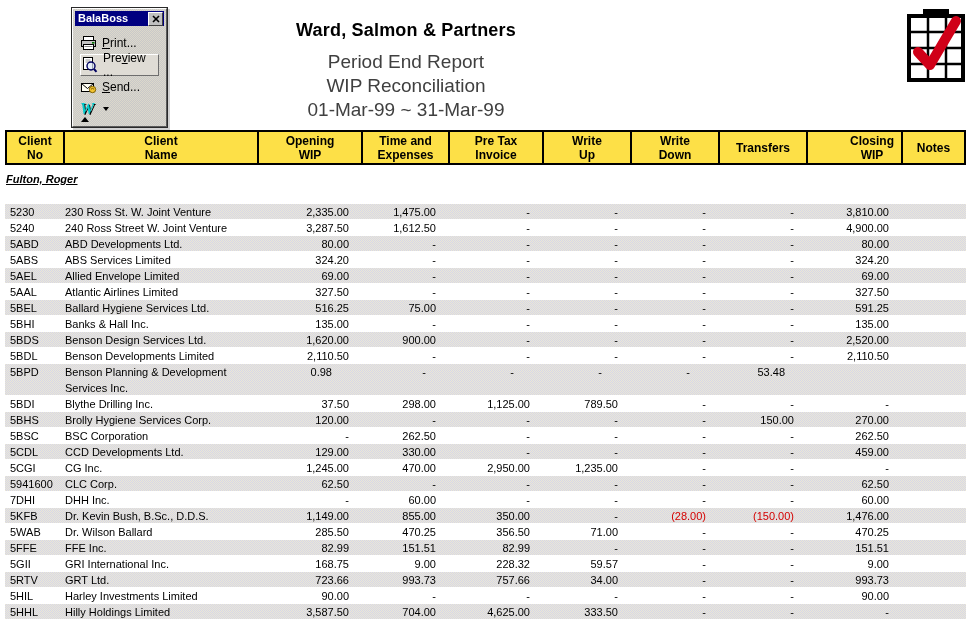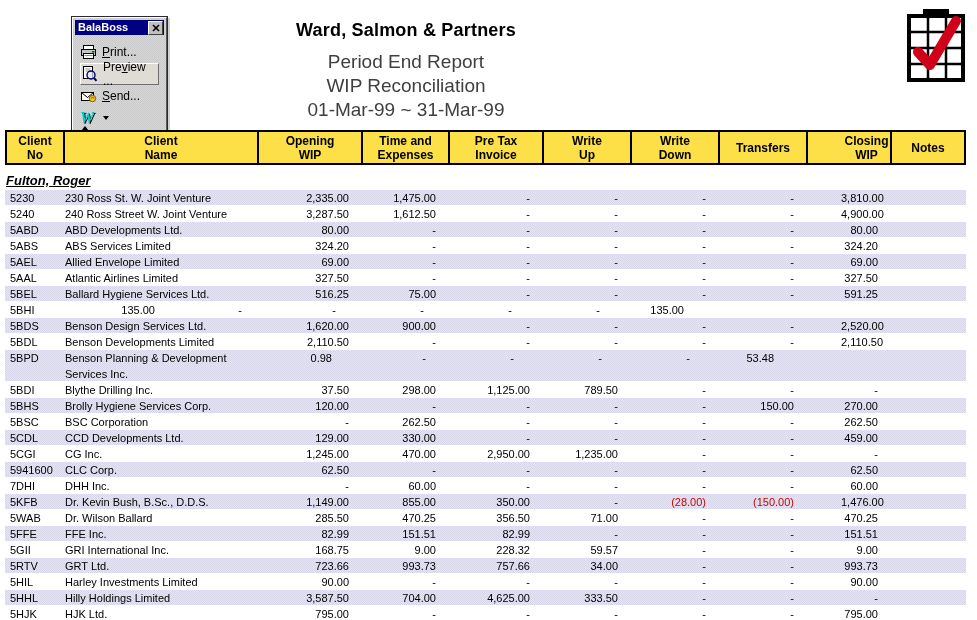"BalaBoss" .mini-window { top: 16px -> 7px }
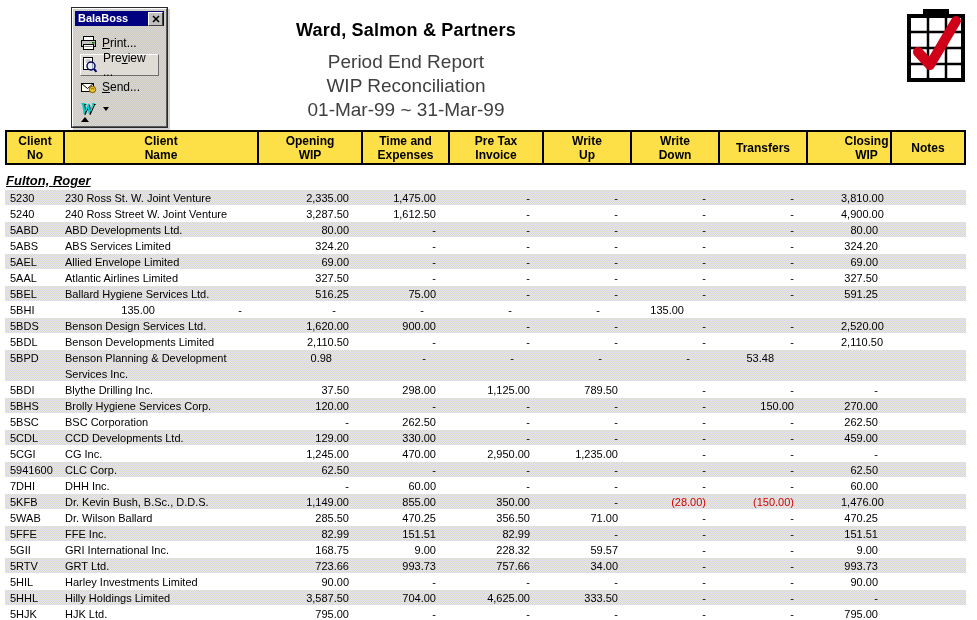"Closing" .col8 { width: 84px -> 95px }
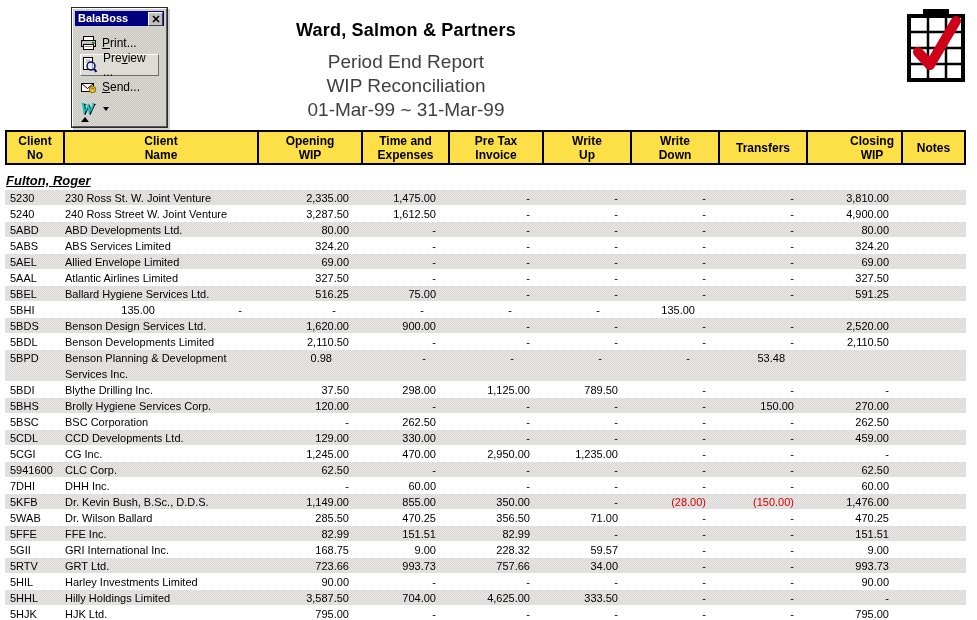"Fulton, Roger" .group-label { font-size: 13px -> 11px; margin: 8px 0 2px 1px -> 8px 0 19px 1px }
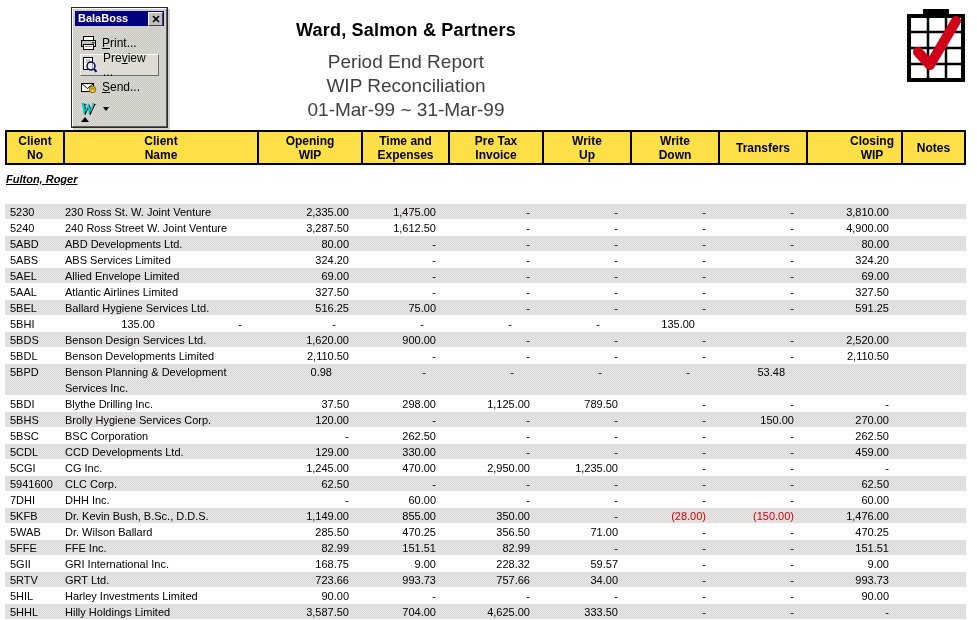"Banks & Hall Inc." div.cell { html: none -> <div>Banks &amp; Hall Inc.</div> }
